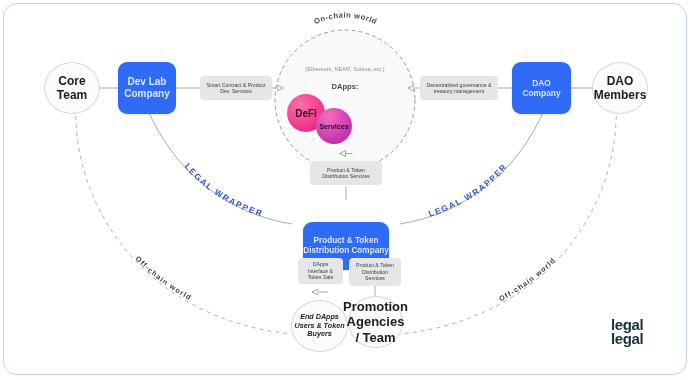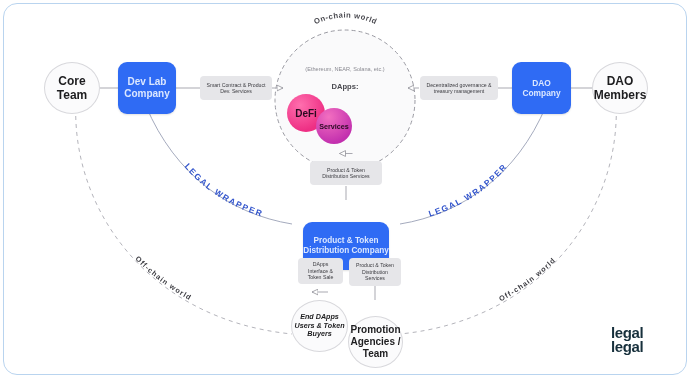"Promotion Agencies / Team" div.node { font-size: 10px -> 13px; top: 316px -> 296px }
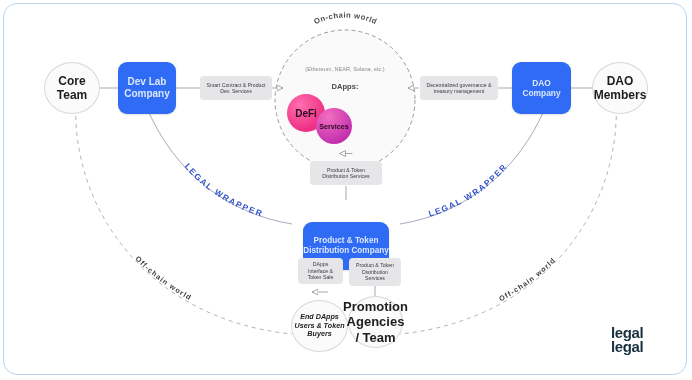"legal" div.logo { margin-top: 8px -> none }
